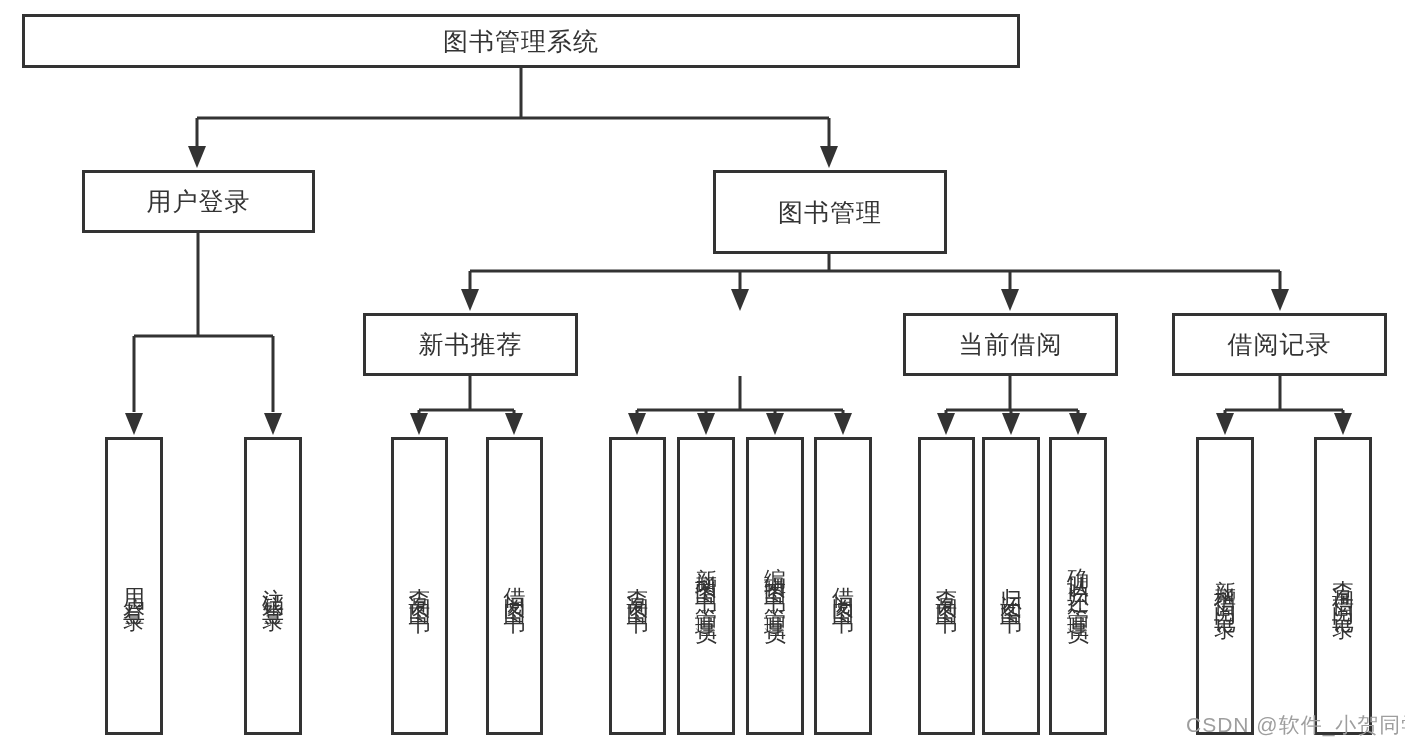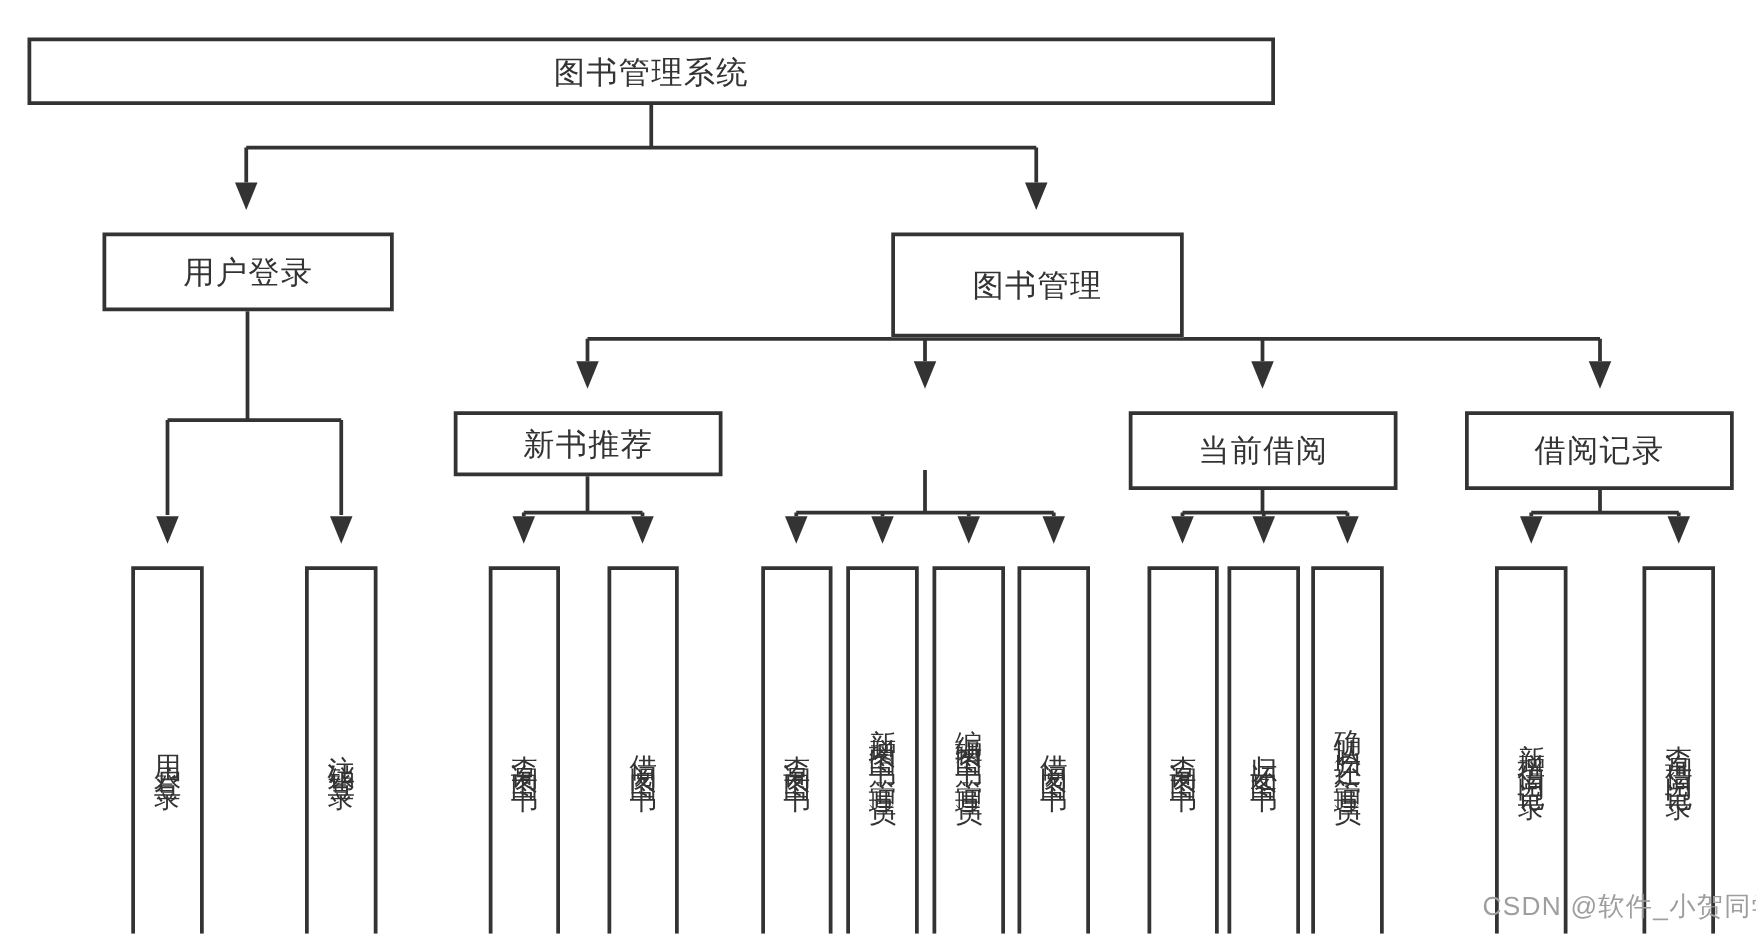"图书管理系统" .box { margin-top: 16px -> none }
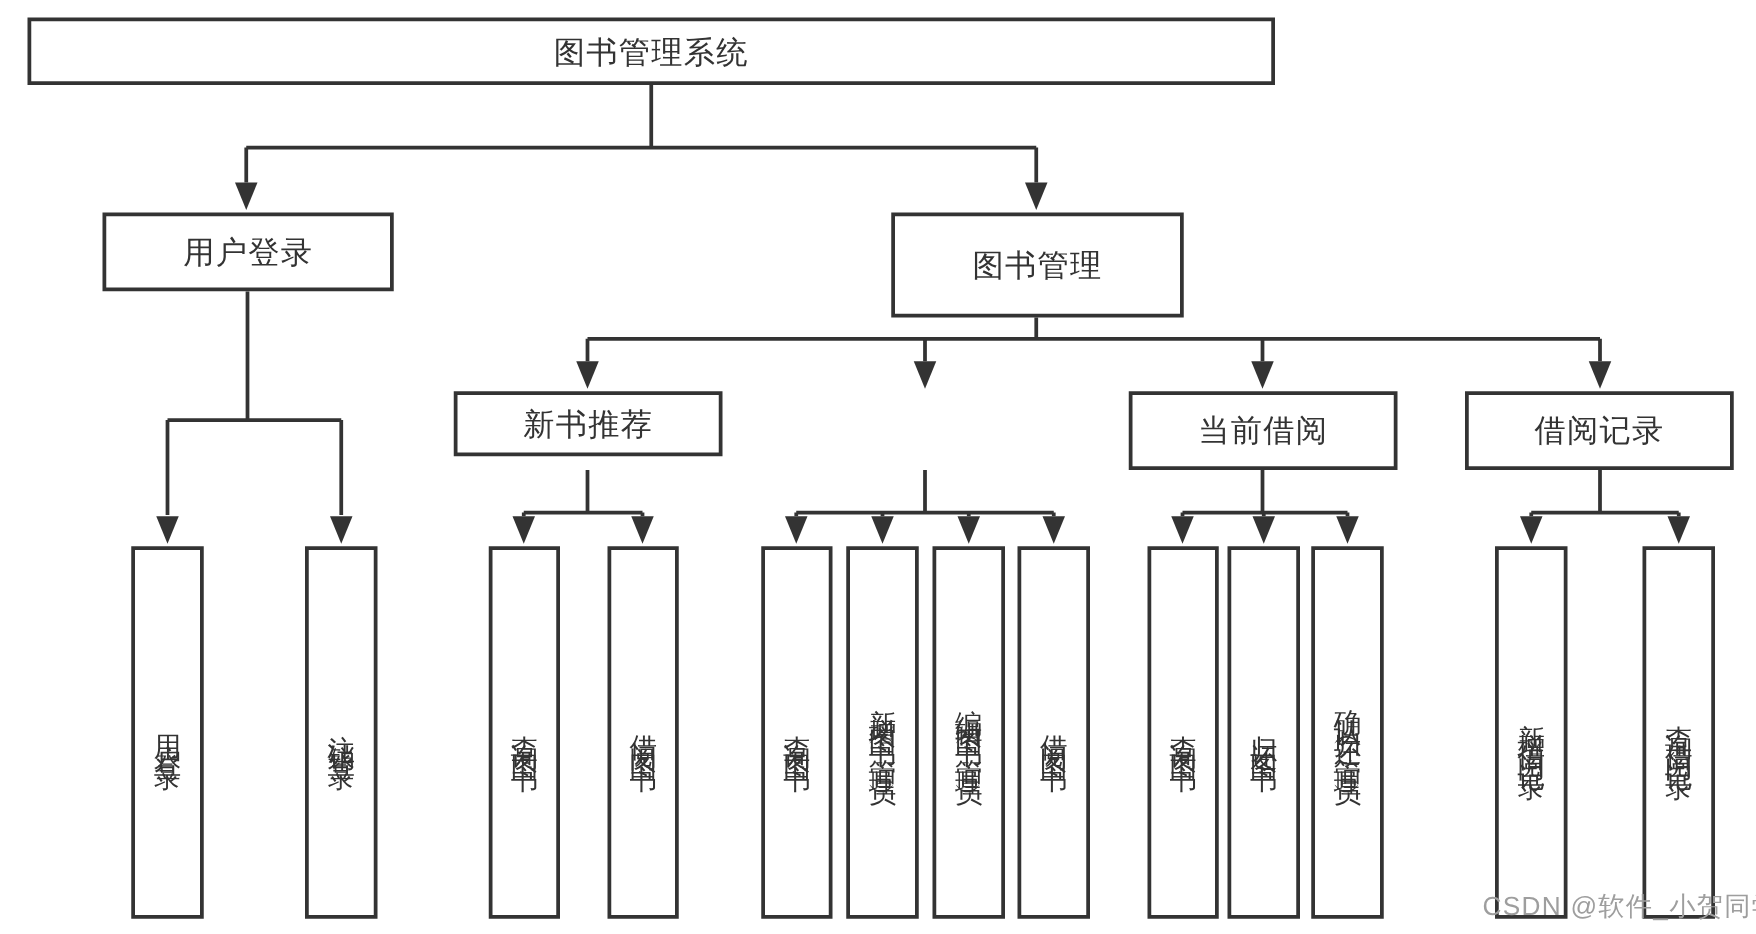"新书推荐" div.box { height: 52px -> 63px }
